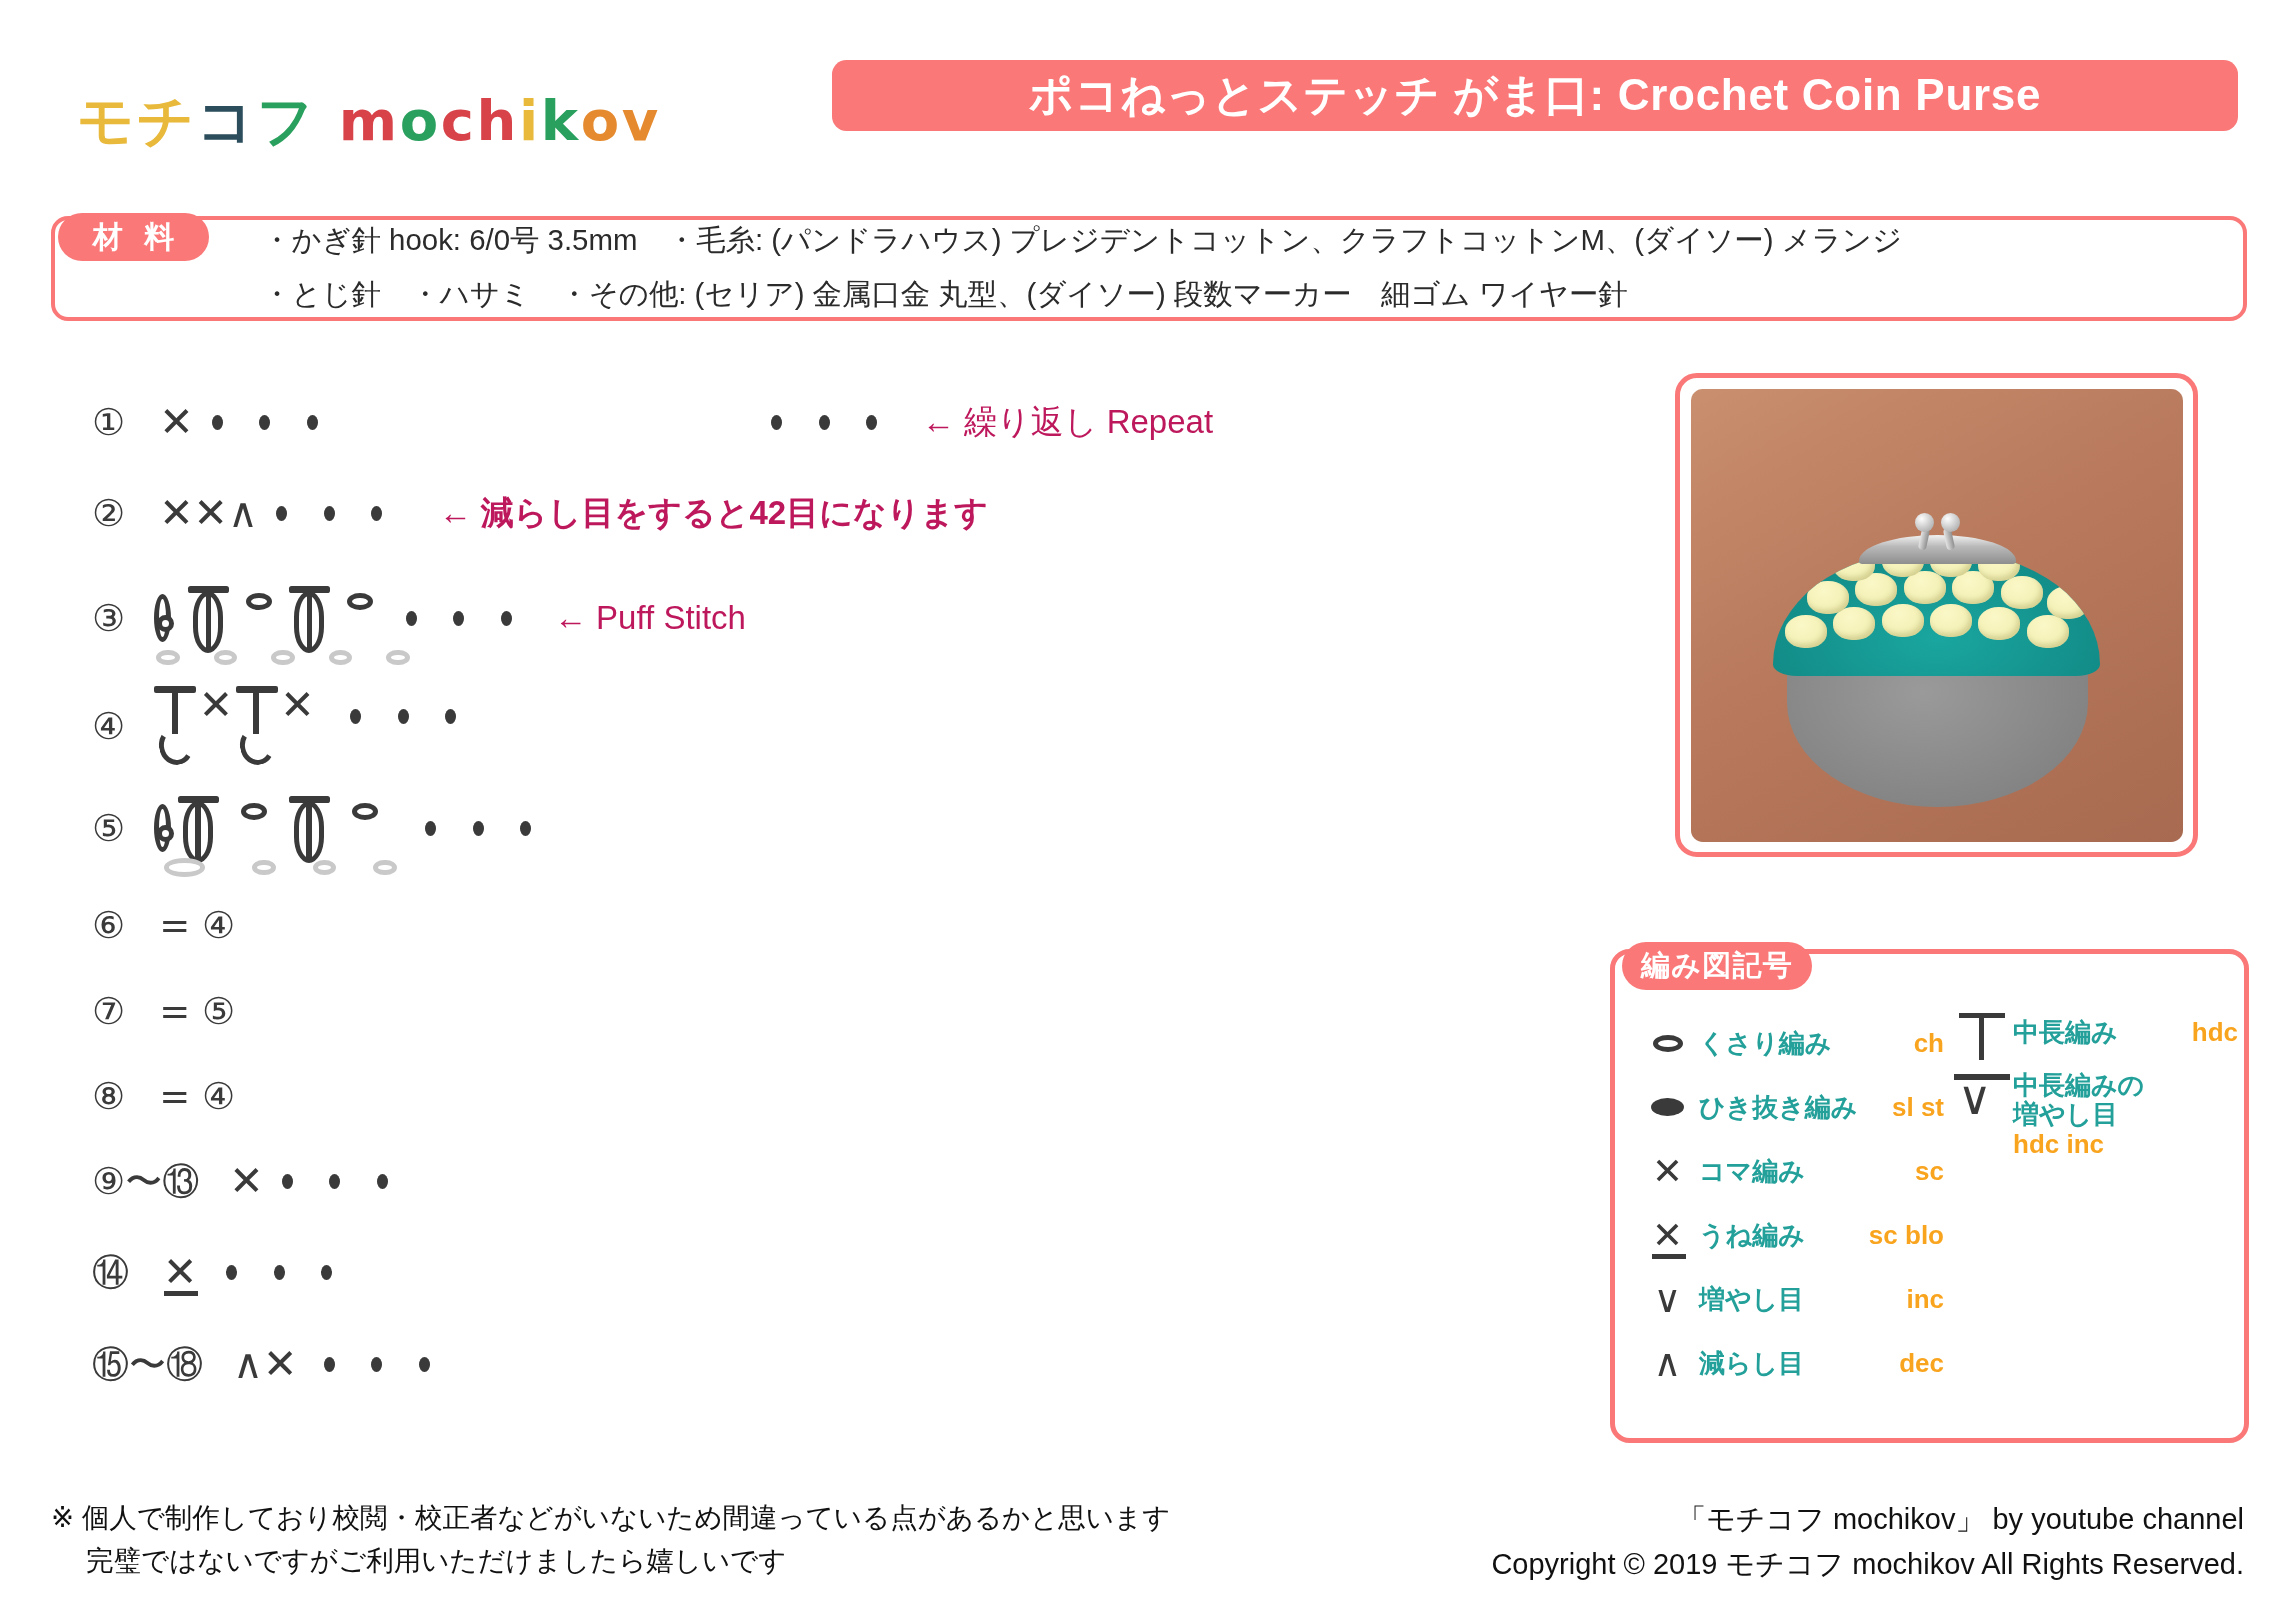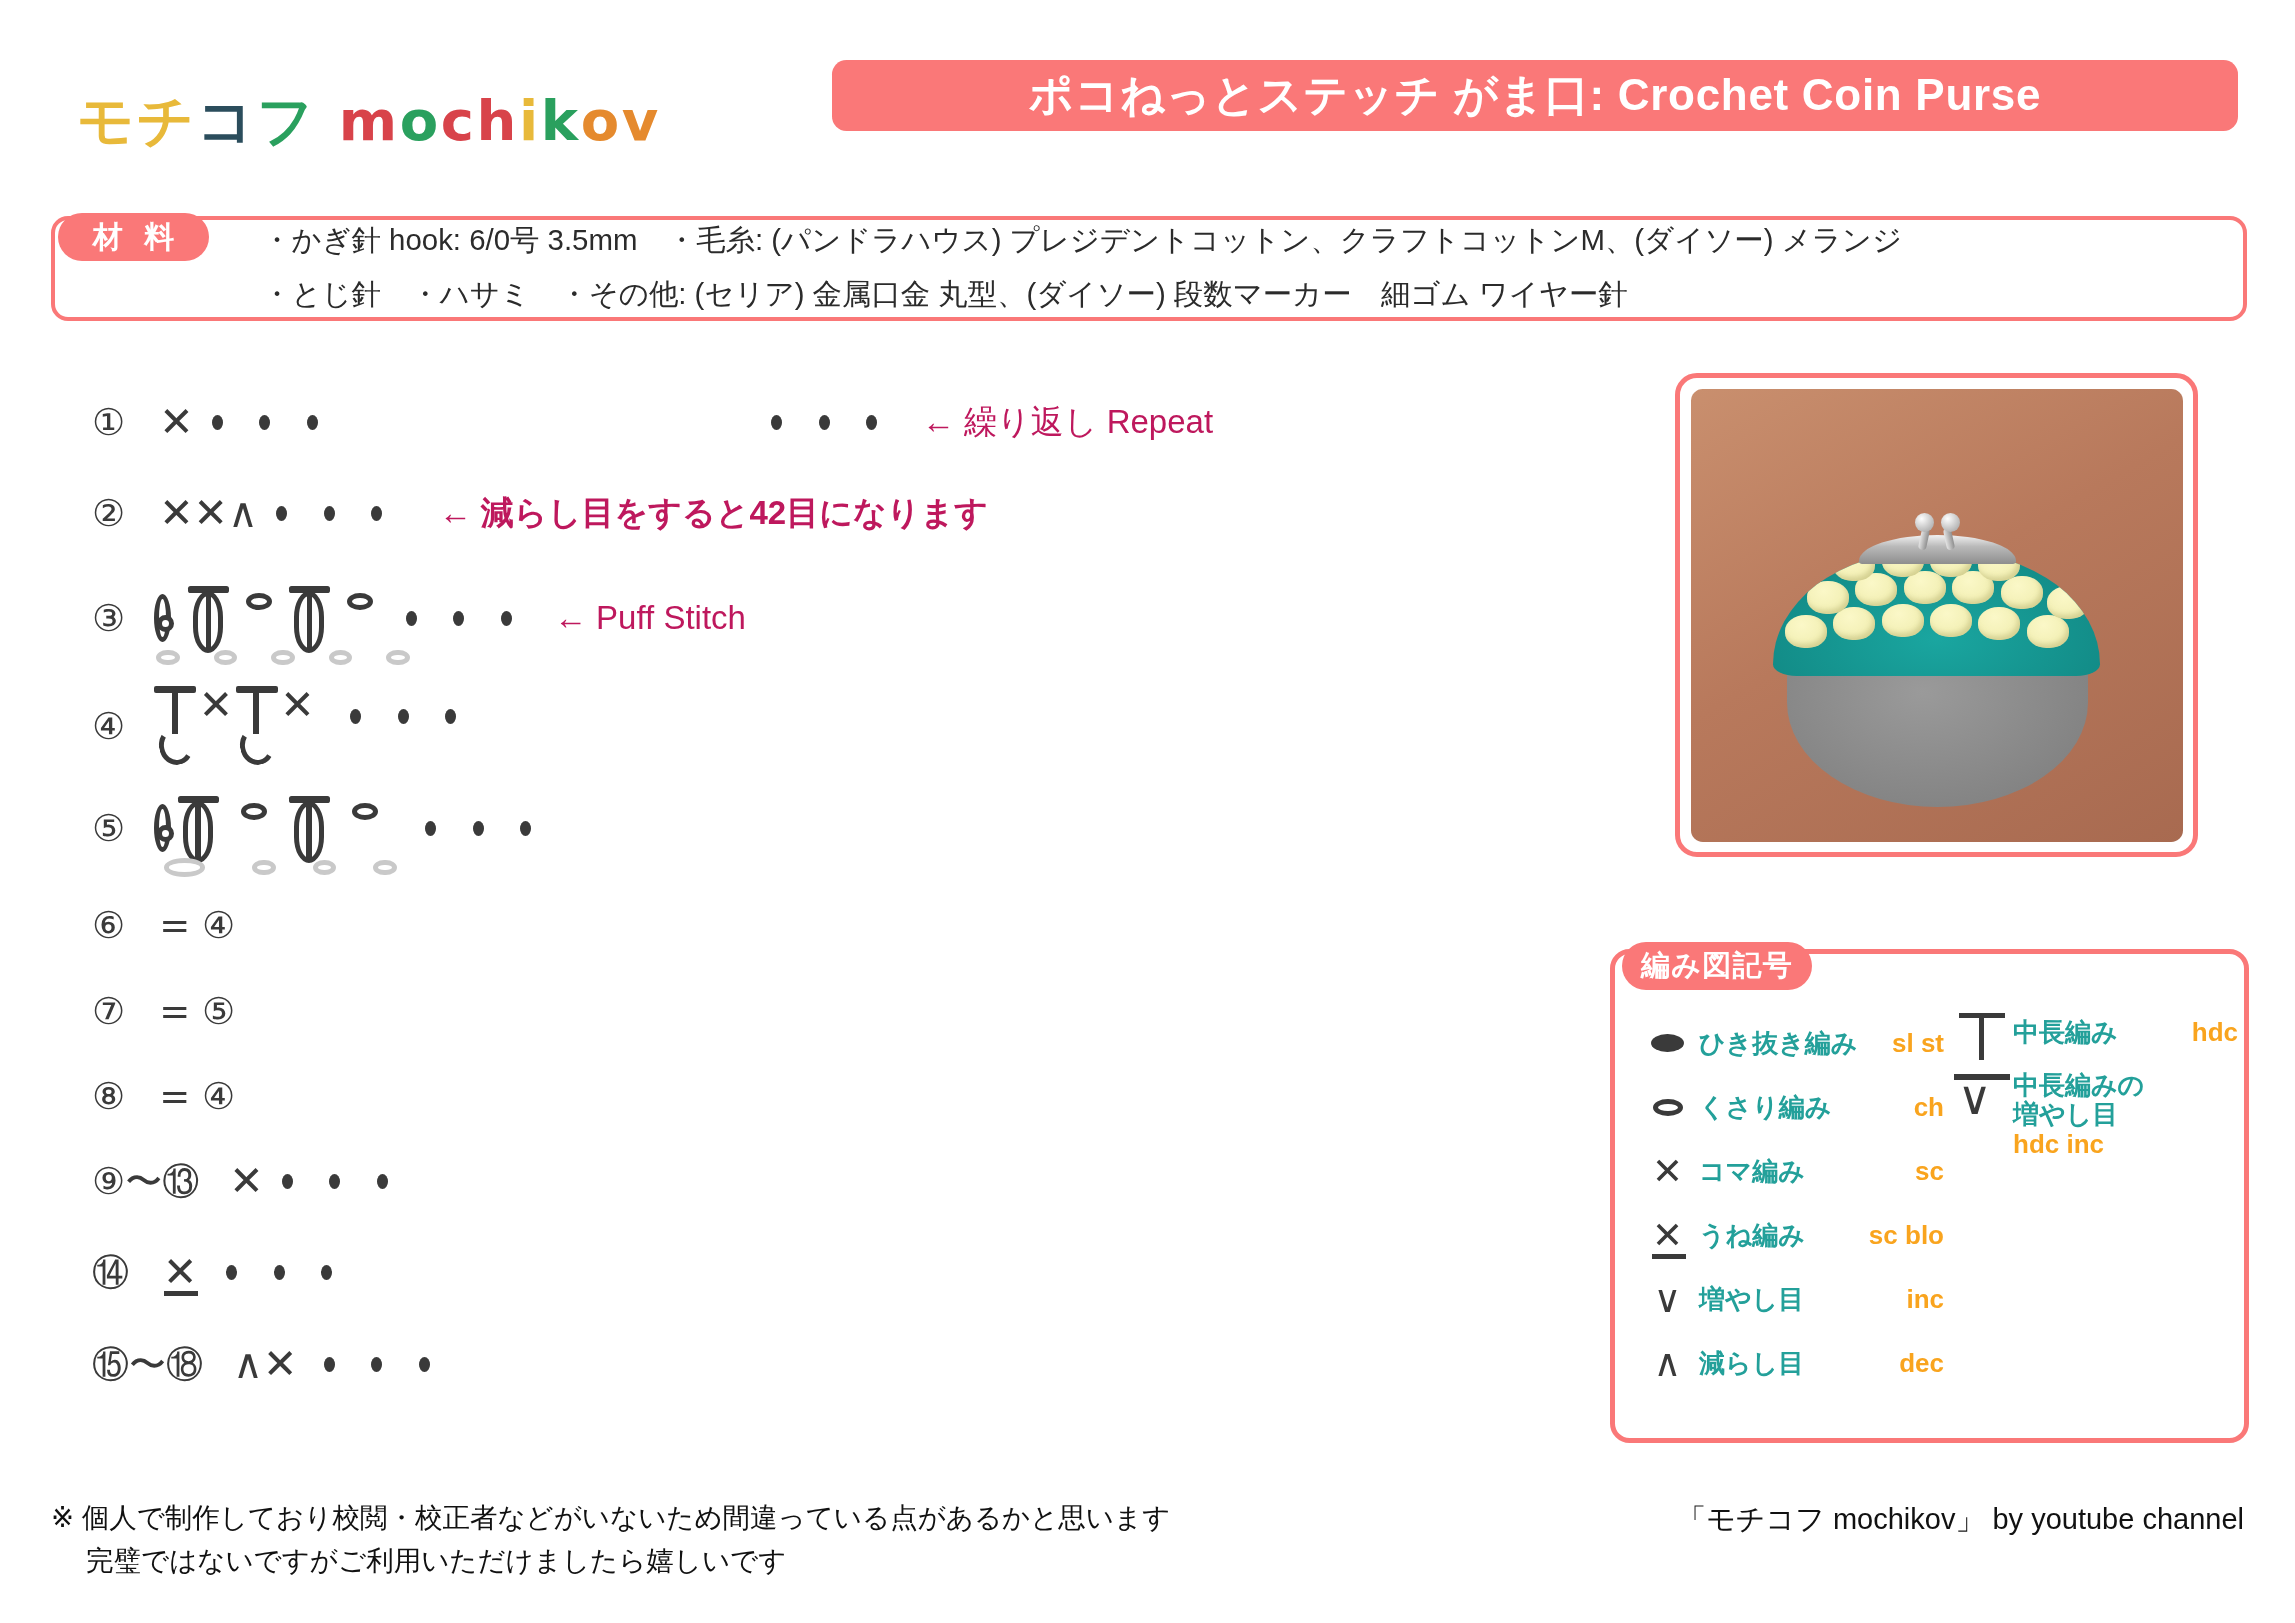"ひき抜き編み" div.legend-item { order: before "くさり編み" -> after "くさり編み" }
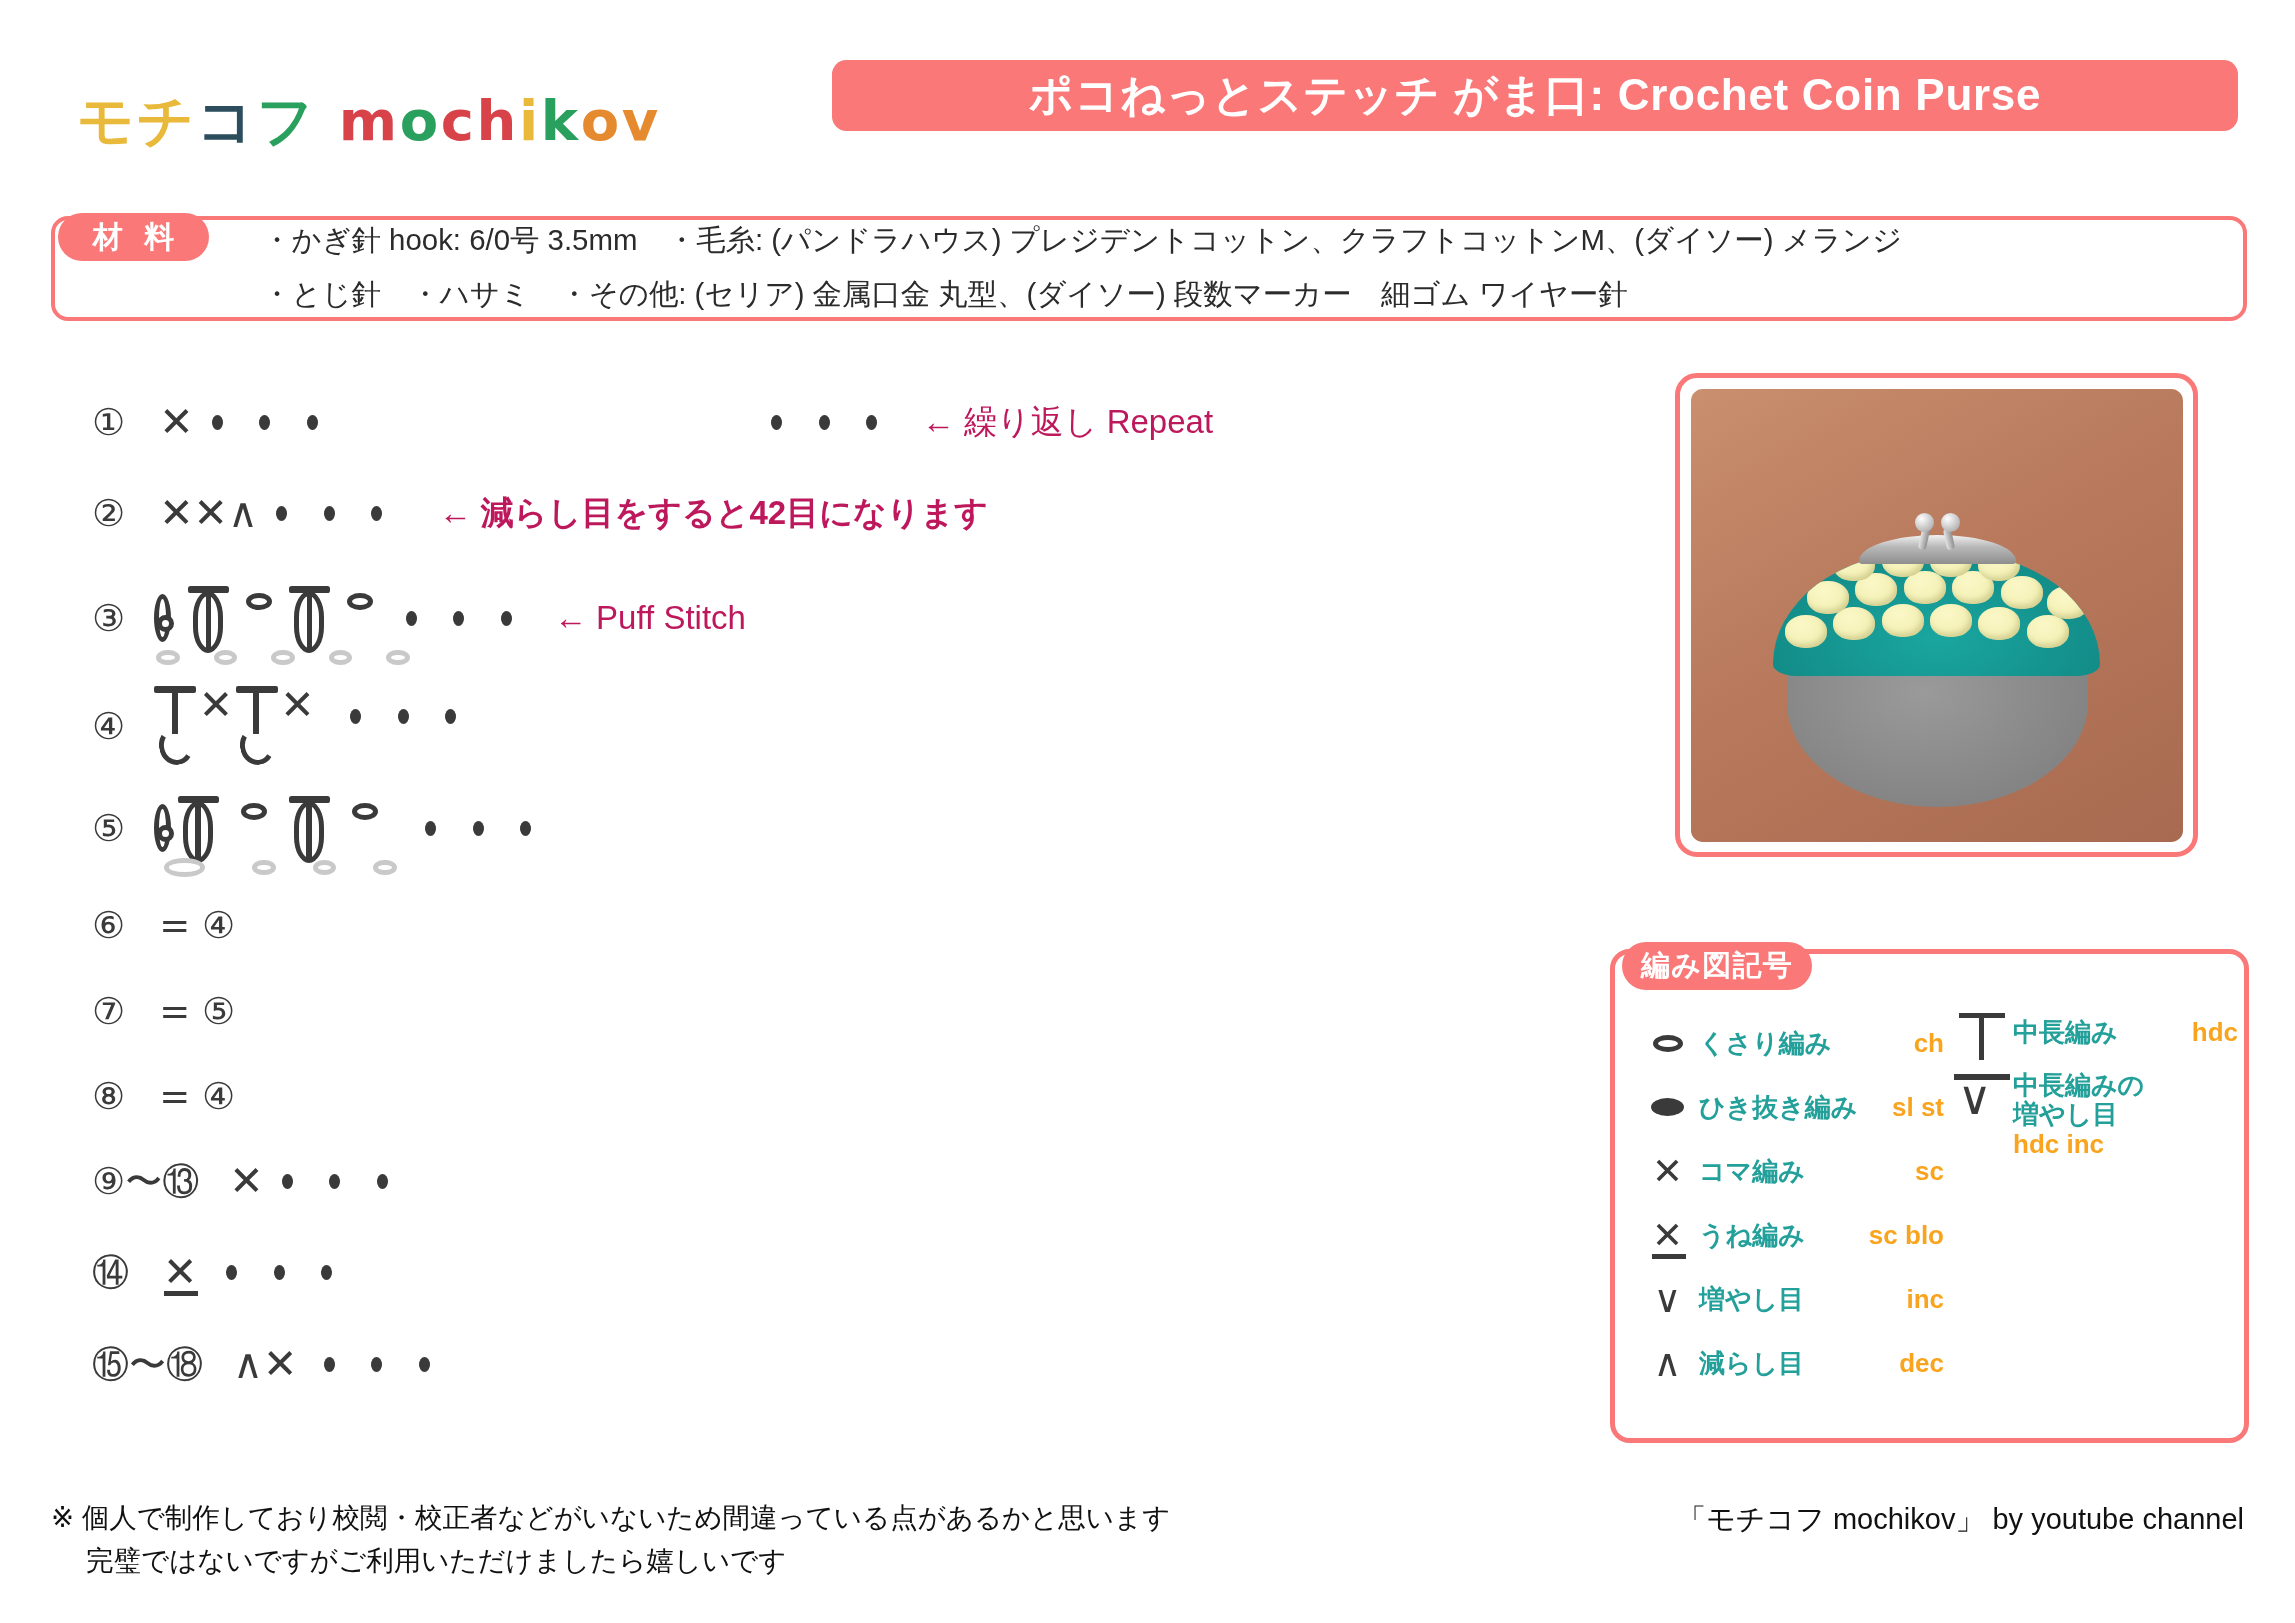"Copyright © 2019 モチコフ mochikov" div { html: none -> <div>Copyright © 2019 モチコフ mochikov All Rights Reserved.</div> }
